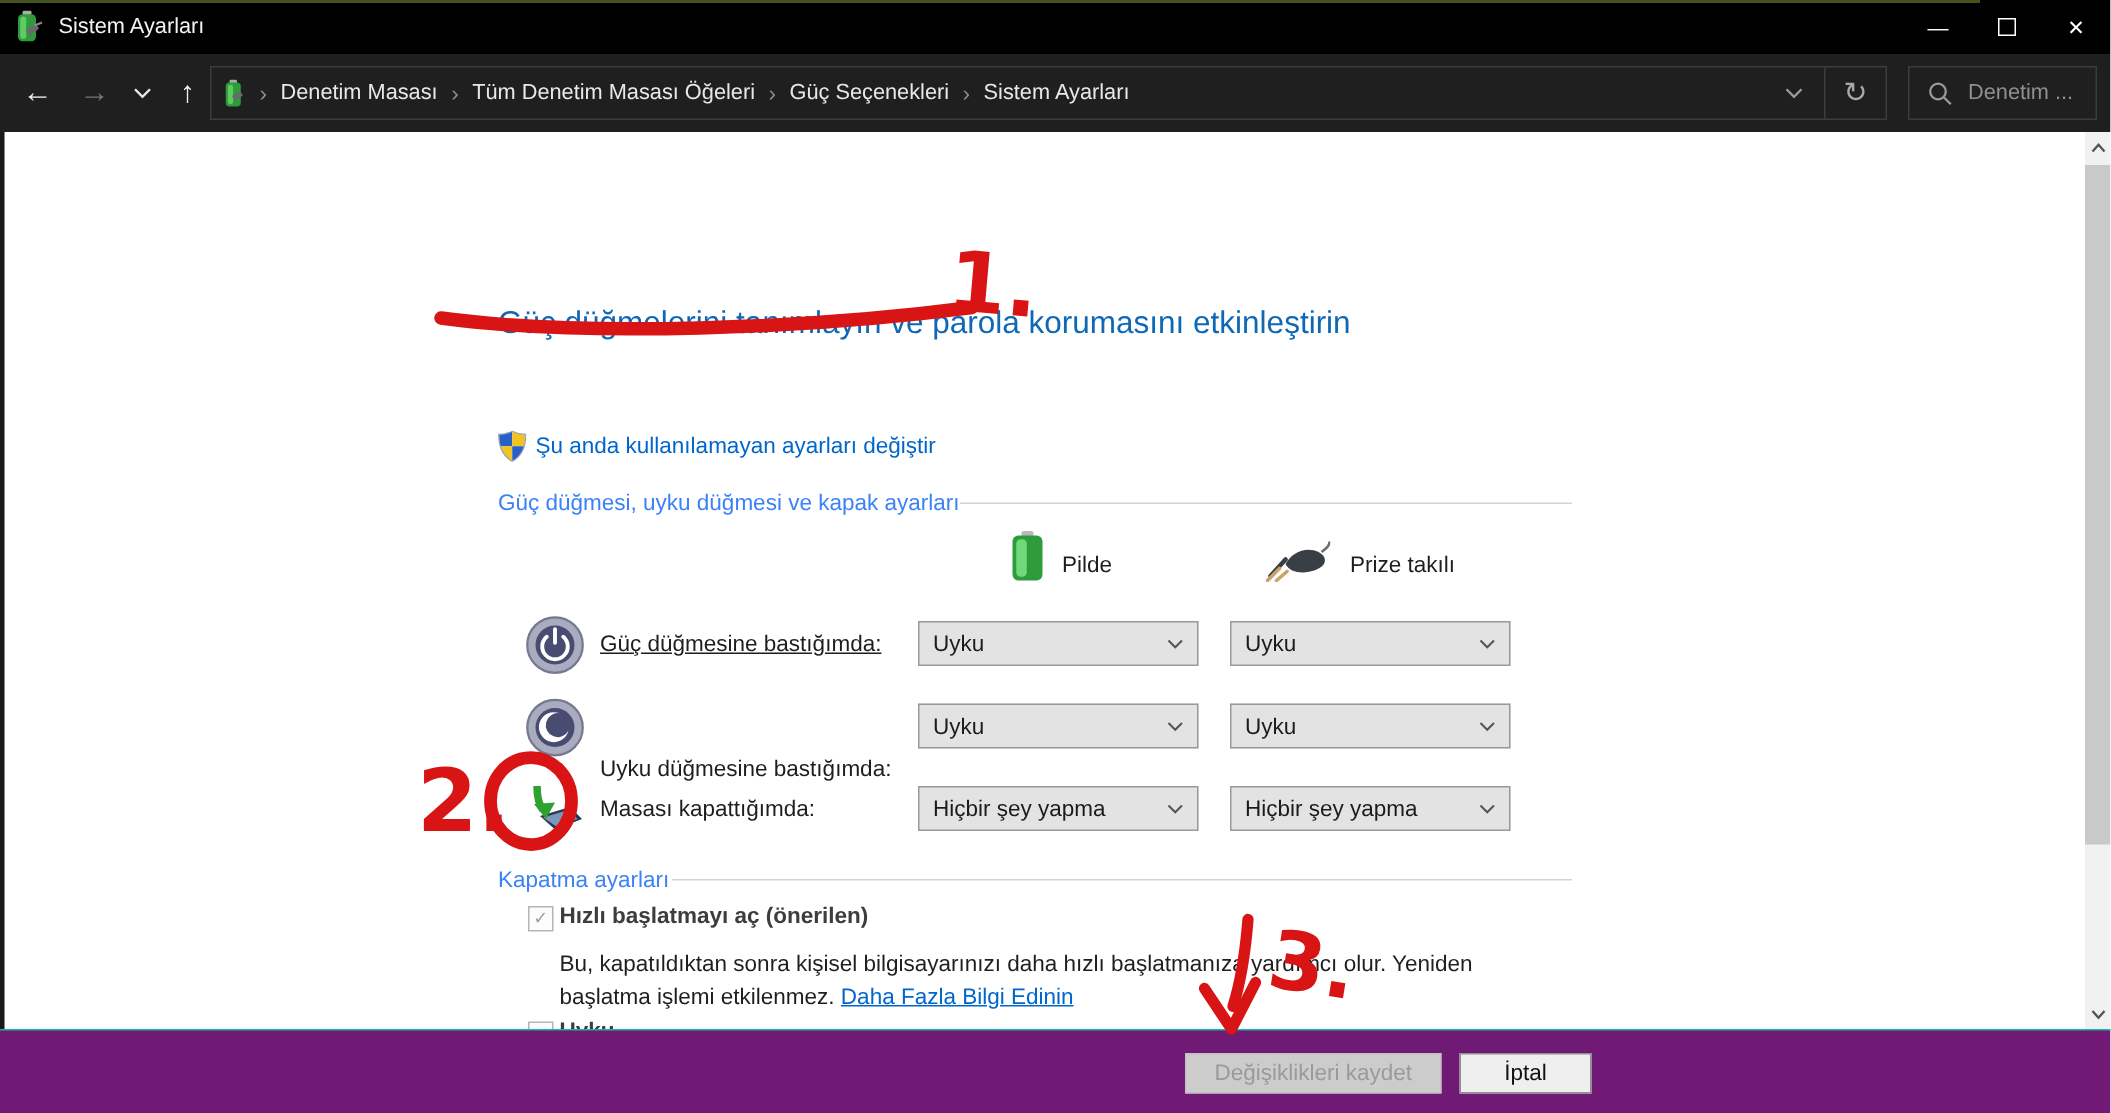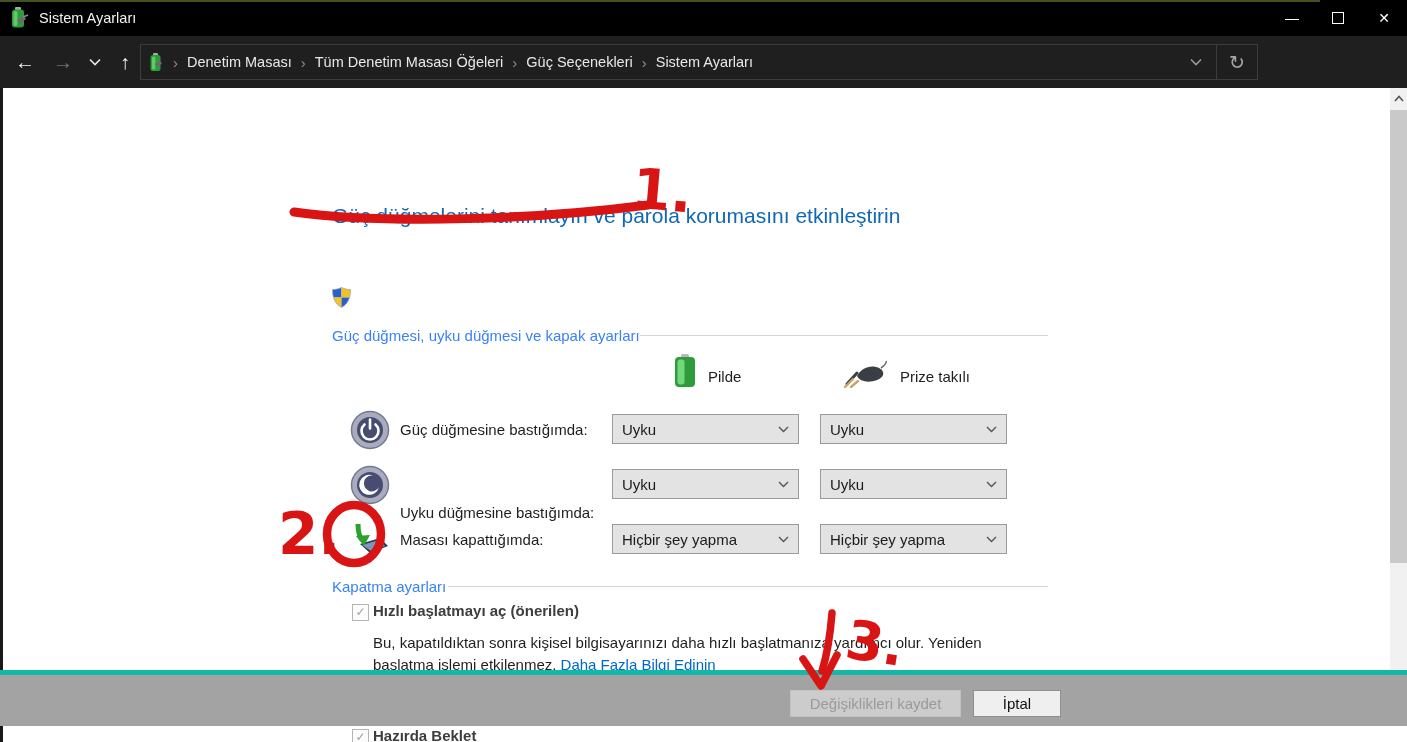"Denetim ..." div.searchbox { html: none -> <div> <svg> <circle></circle> <line></line> </svg> <span>Denetim ...</span> </div> }
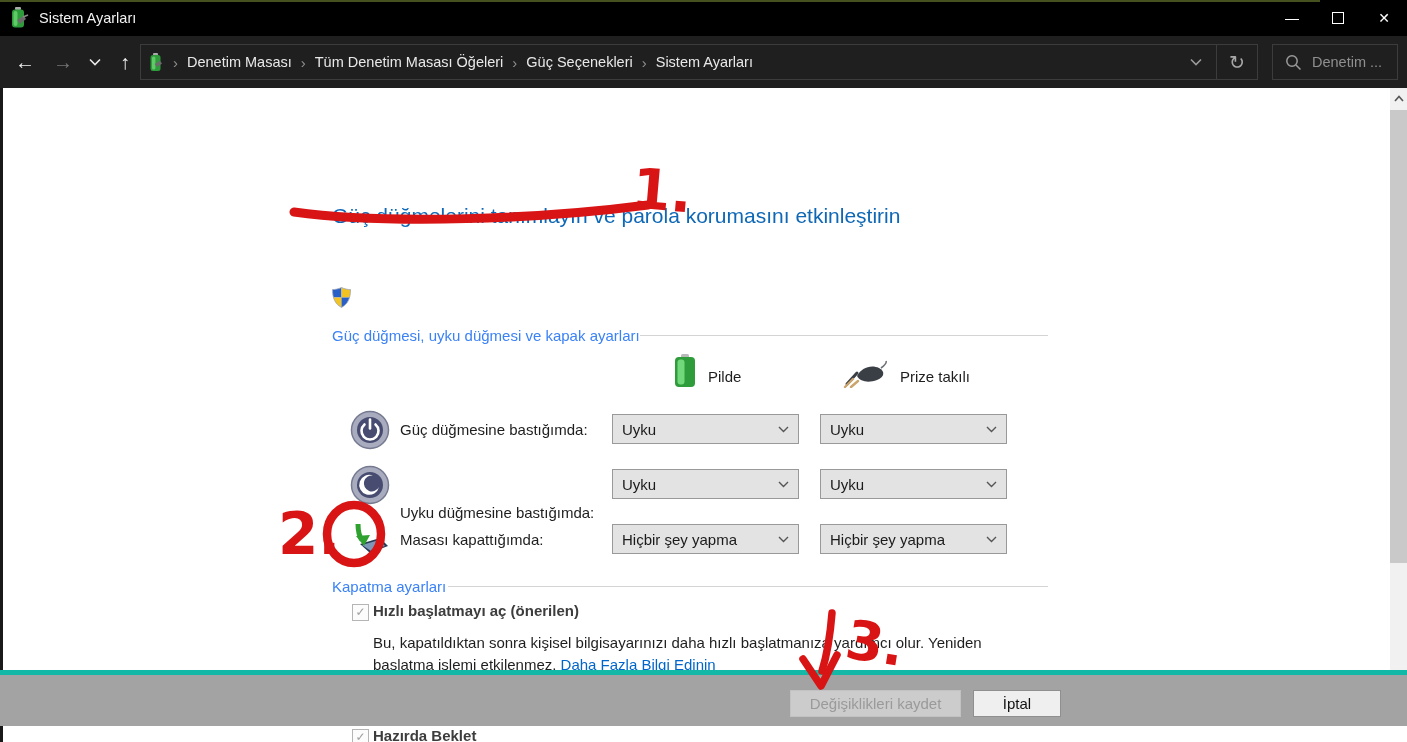"Şu anda kullanılamayan ayarları değiştir" span.admin-link { html: none -> <span>Şu anda kullanılamayan ayarları değiştir</span> }
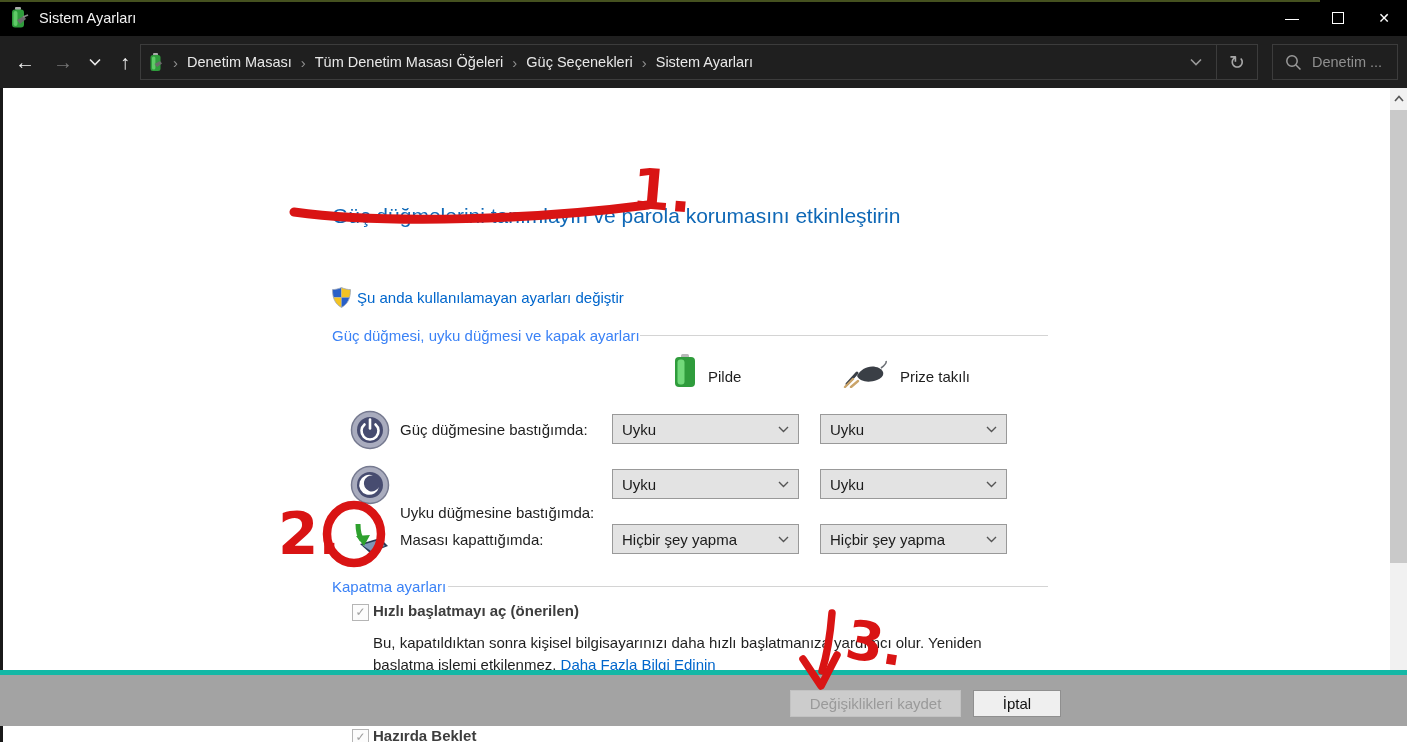"Güç düğmesine bastığımda:" span.row-label { text-decoration: none -> underline }
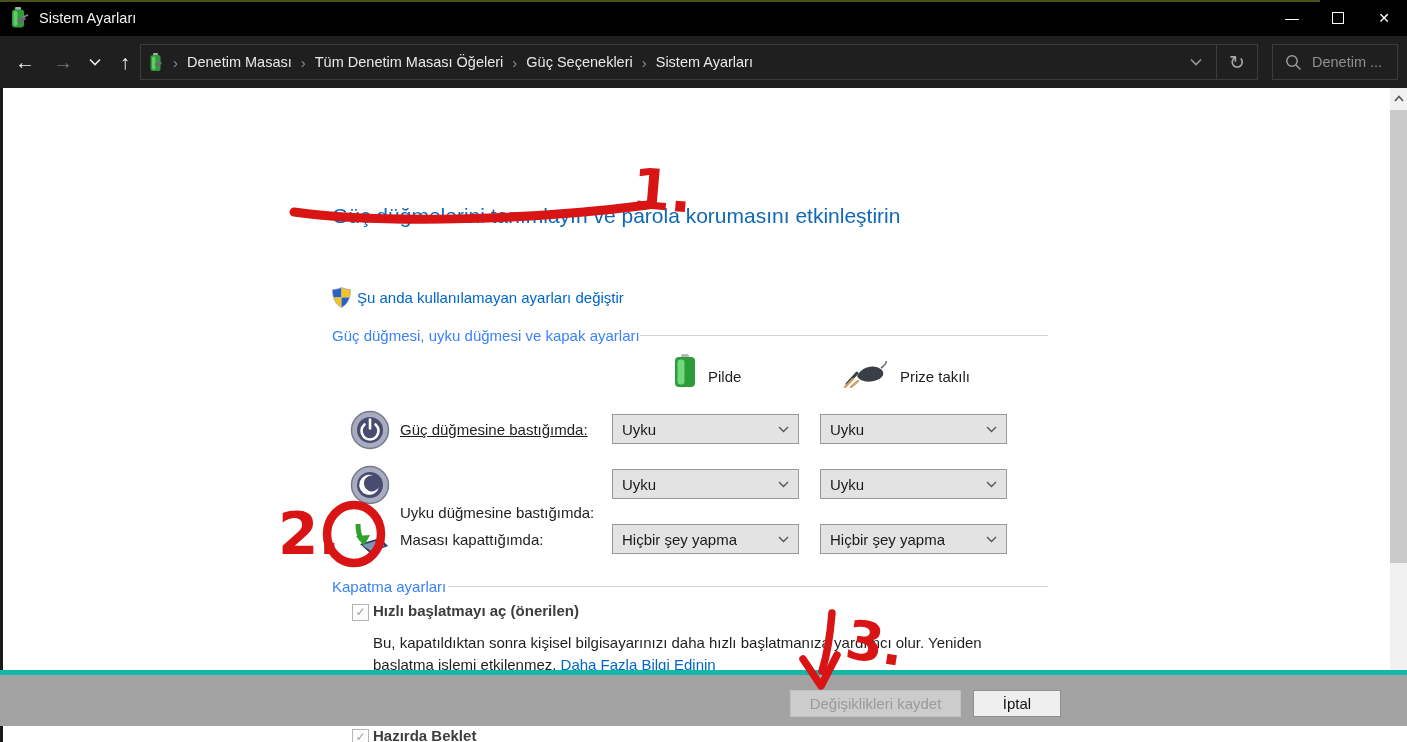"Değişiklikleri kaydet" .footer { background: #a3a3a3 -> #701a75; border-top: 5px solid #14b8a6 -> 1px solid #14b8a6; top: 670px -> 686px }
